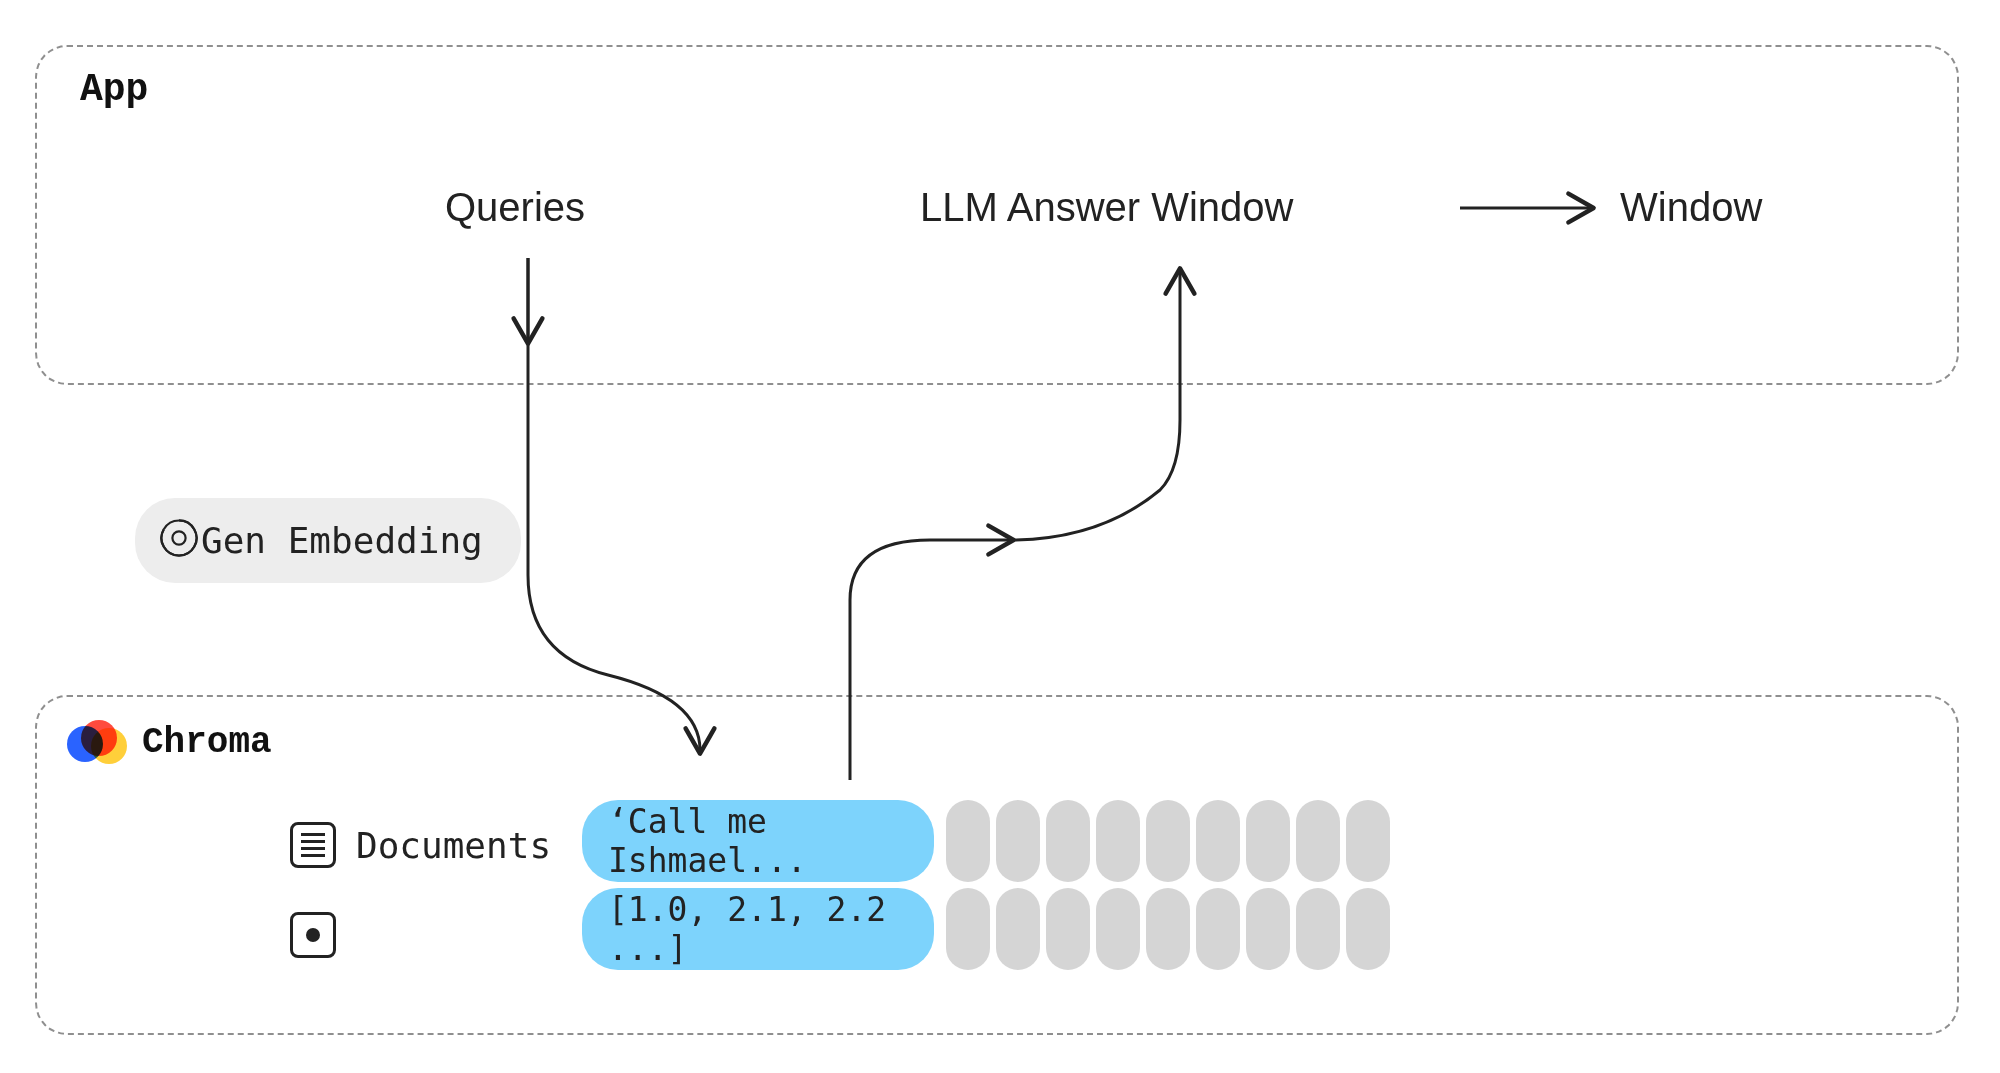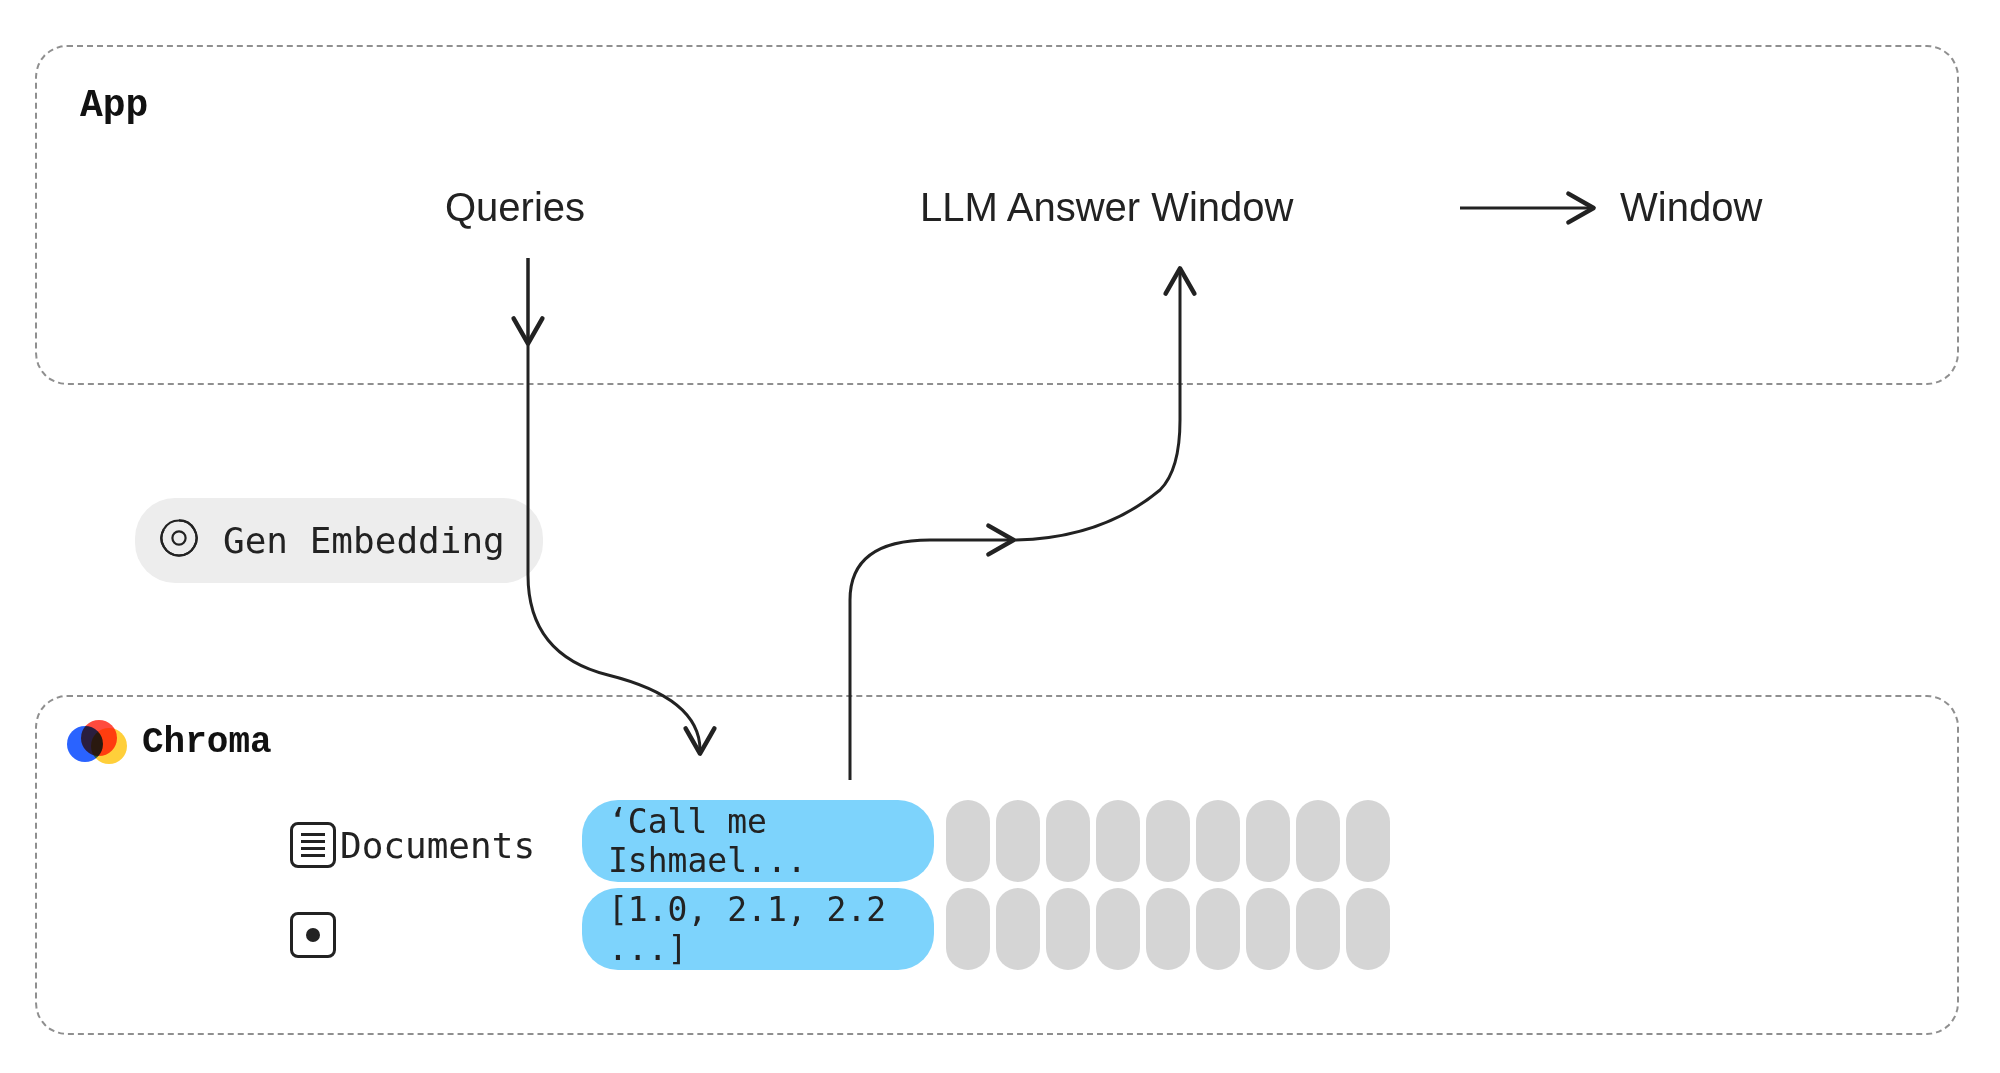"App" .app-title { margin-top: 16px -> none }
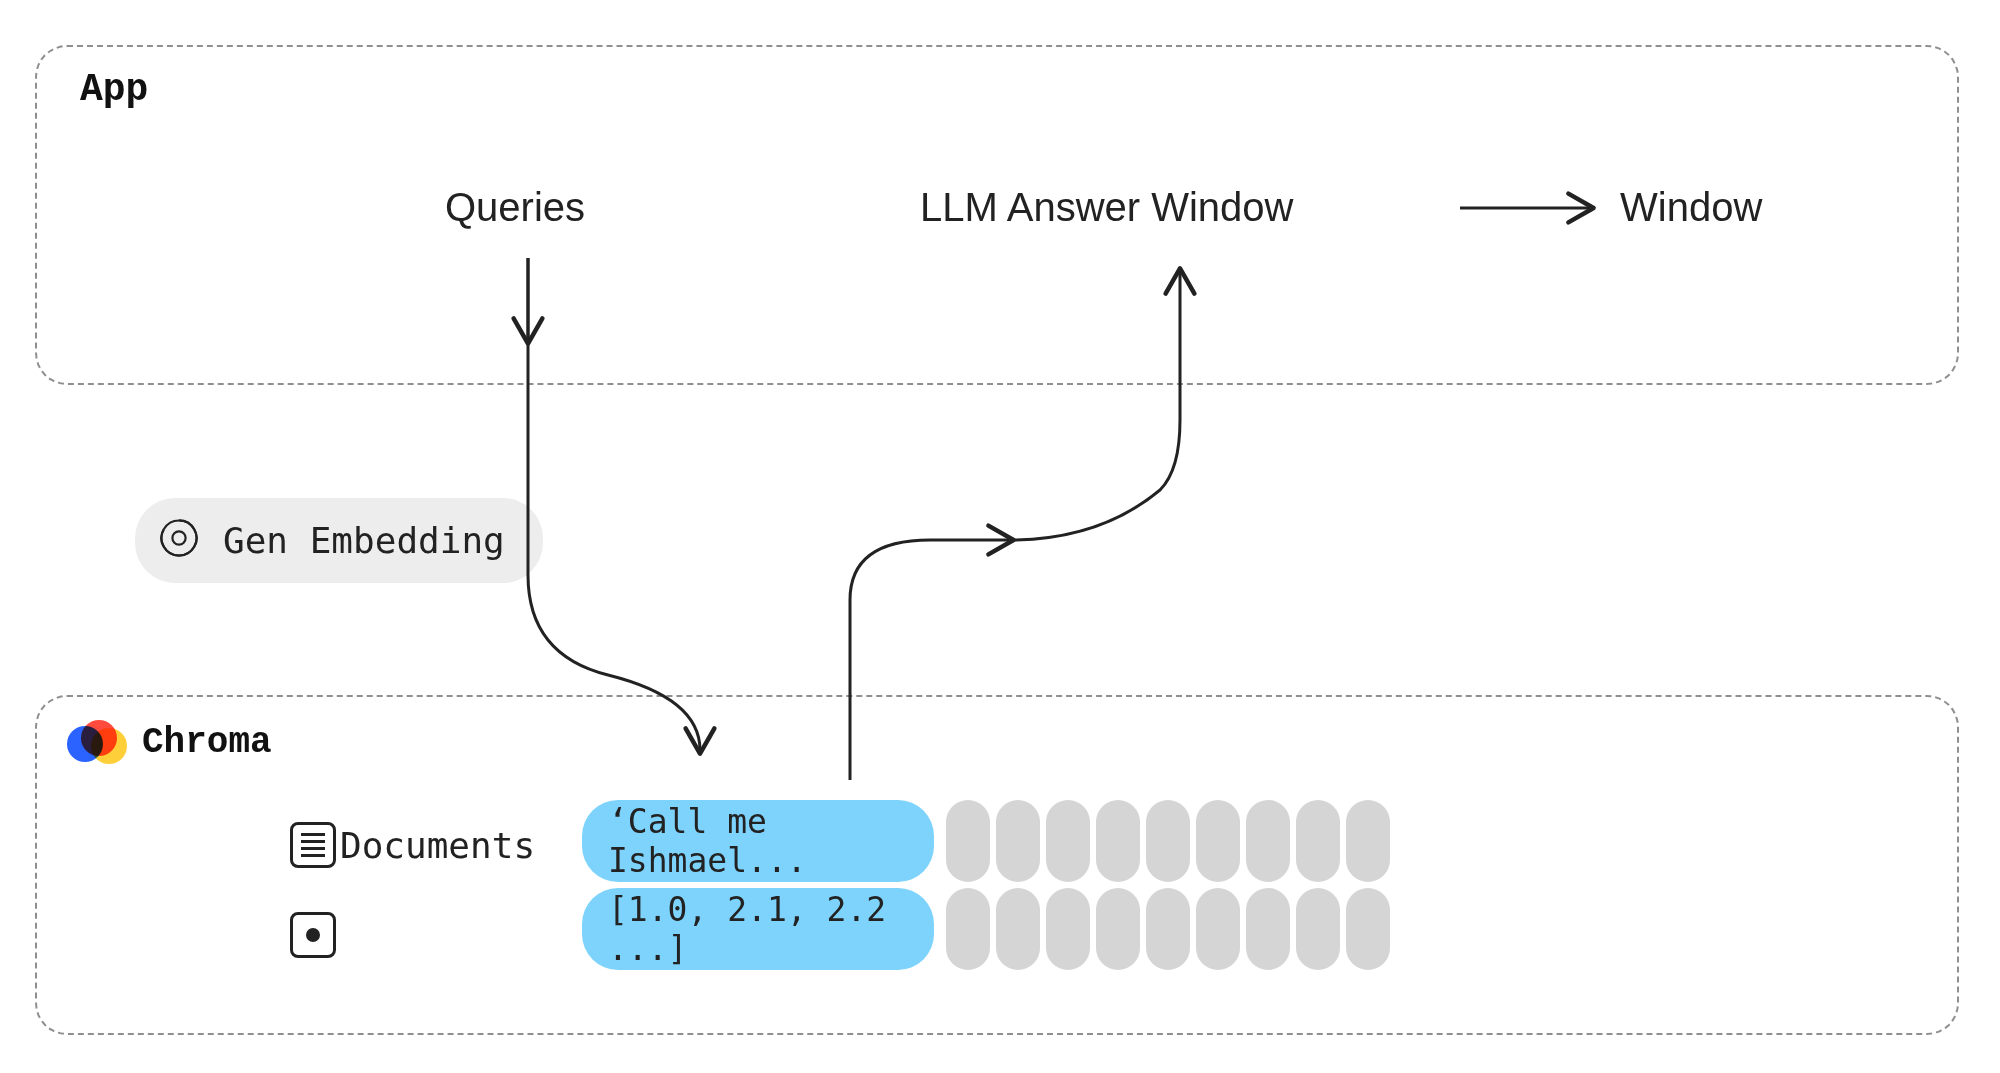"Gen Embedding" .pill { gap: 22px -> none }
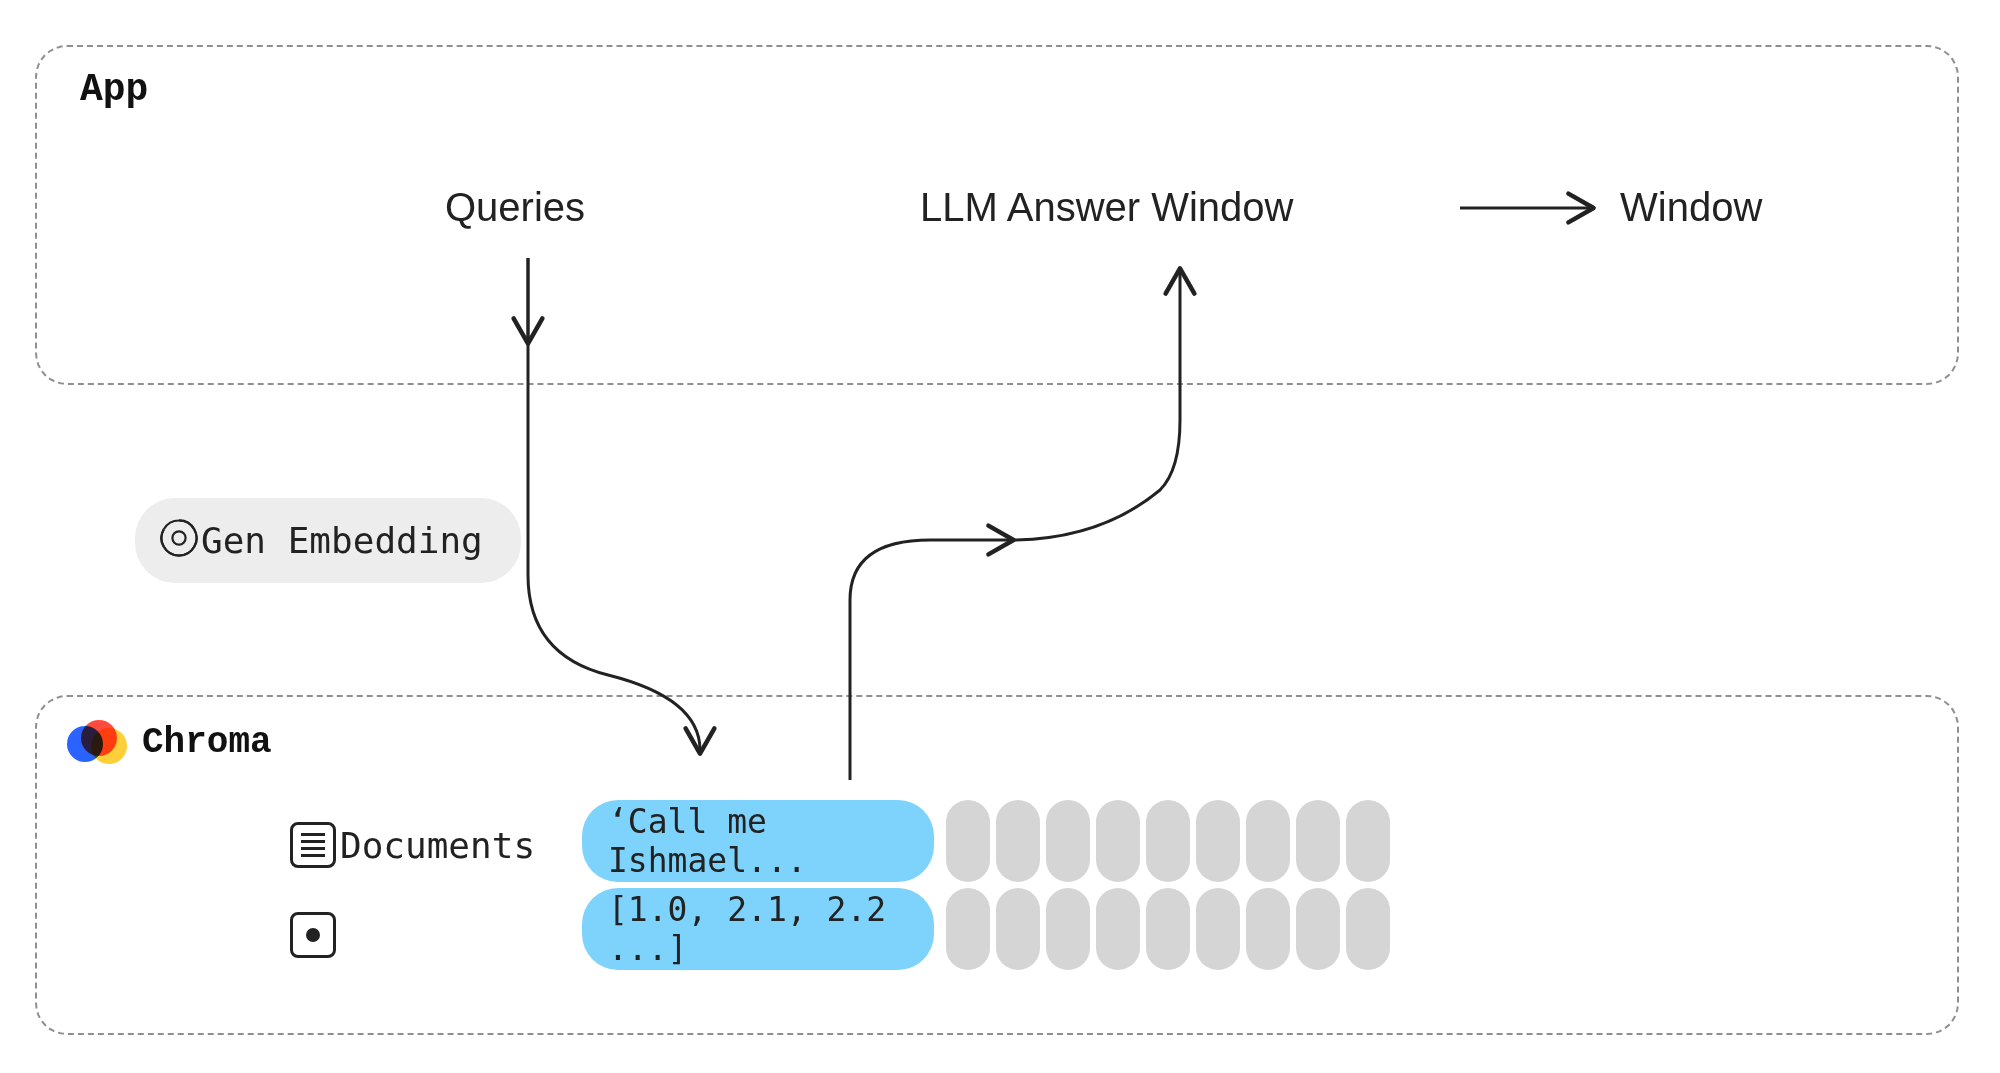"Documents" .row-label { gap: 4px -> 20px }
